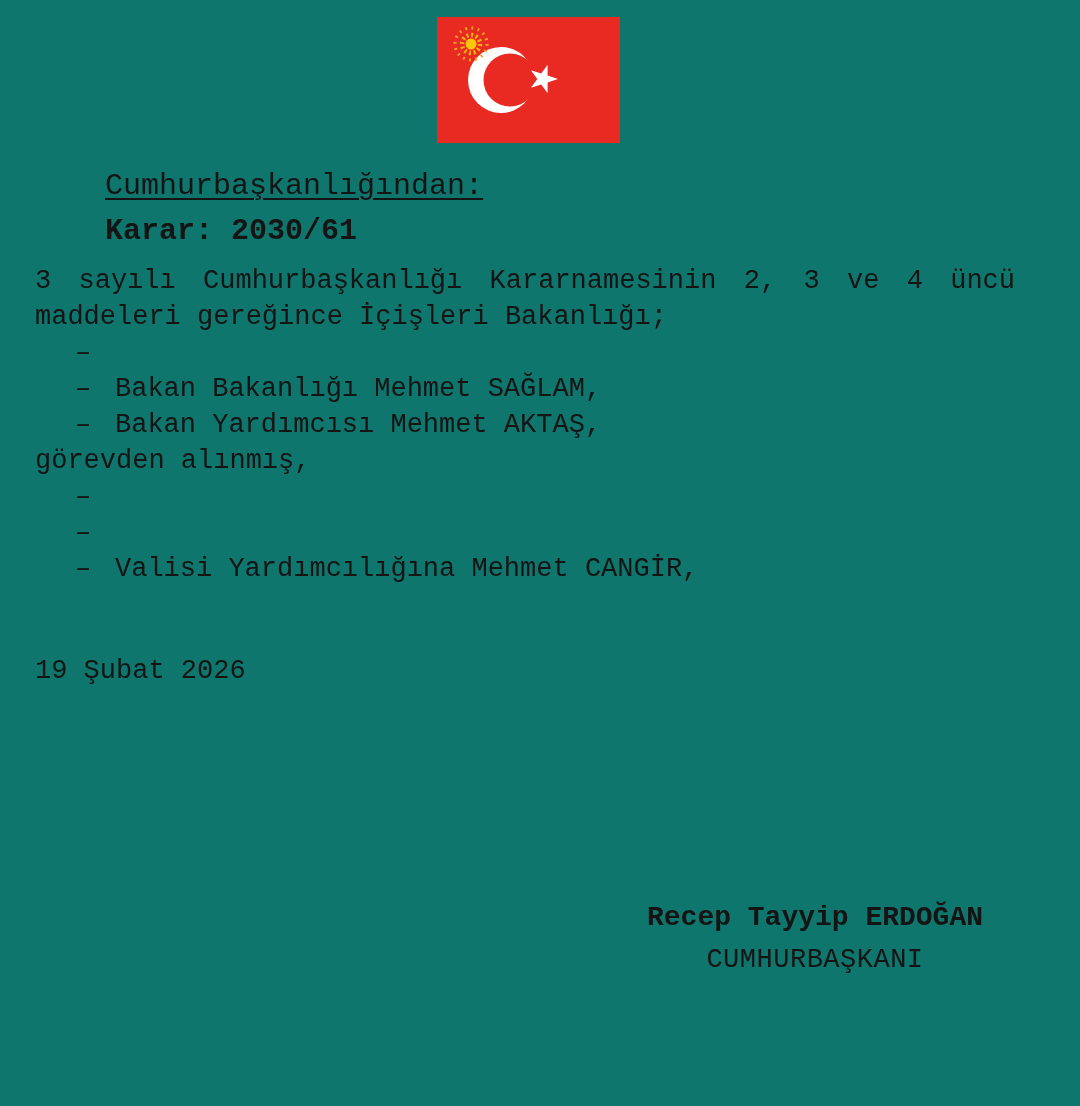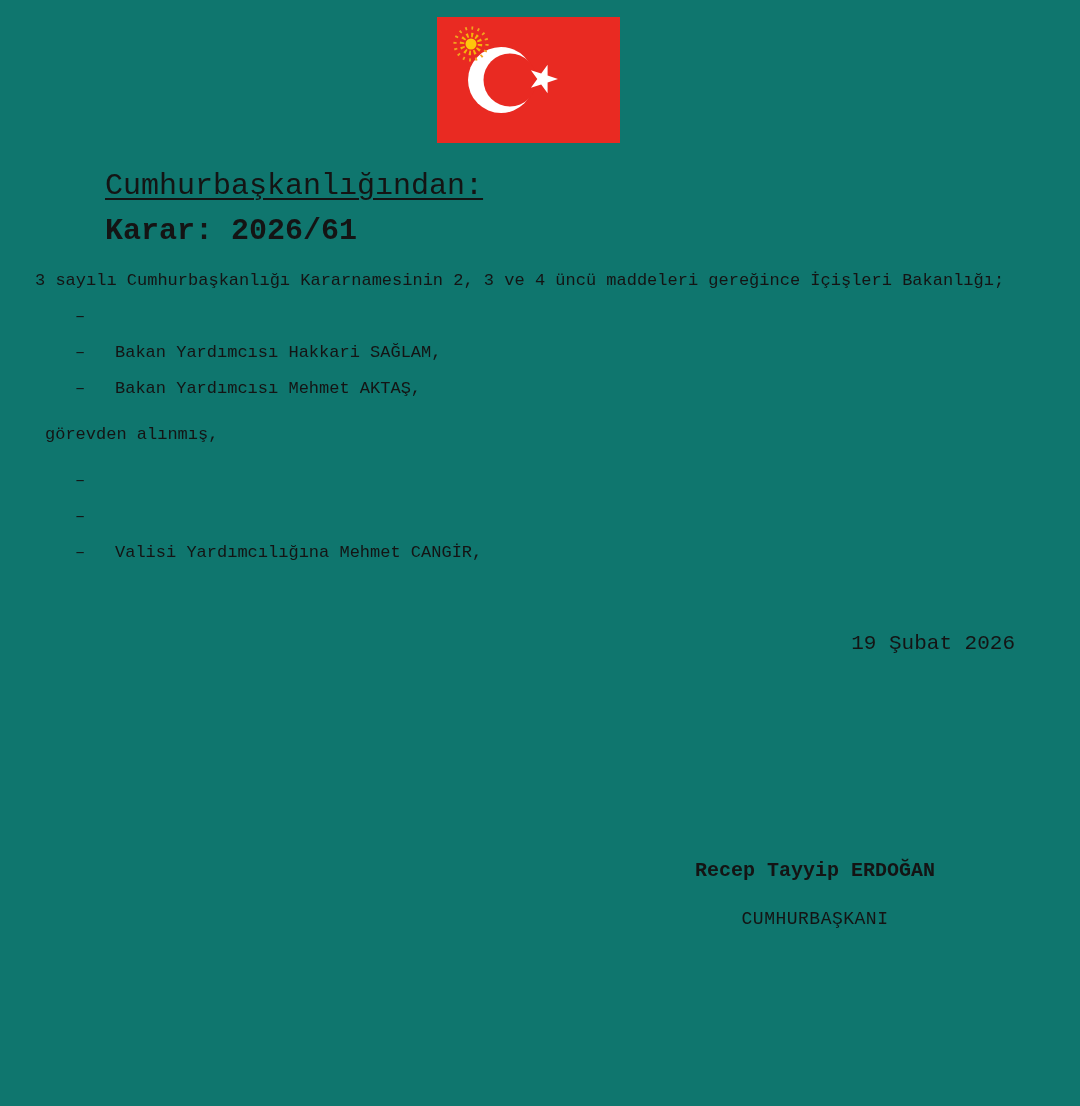"Karar: 2026/61" div.decision { text: 2026/61 -> 2030/61 }
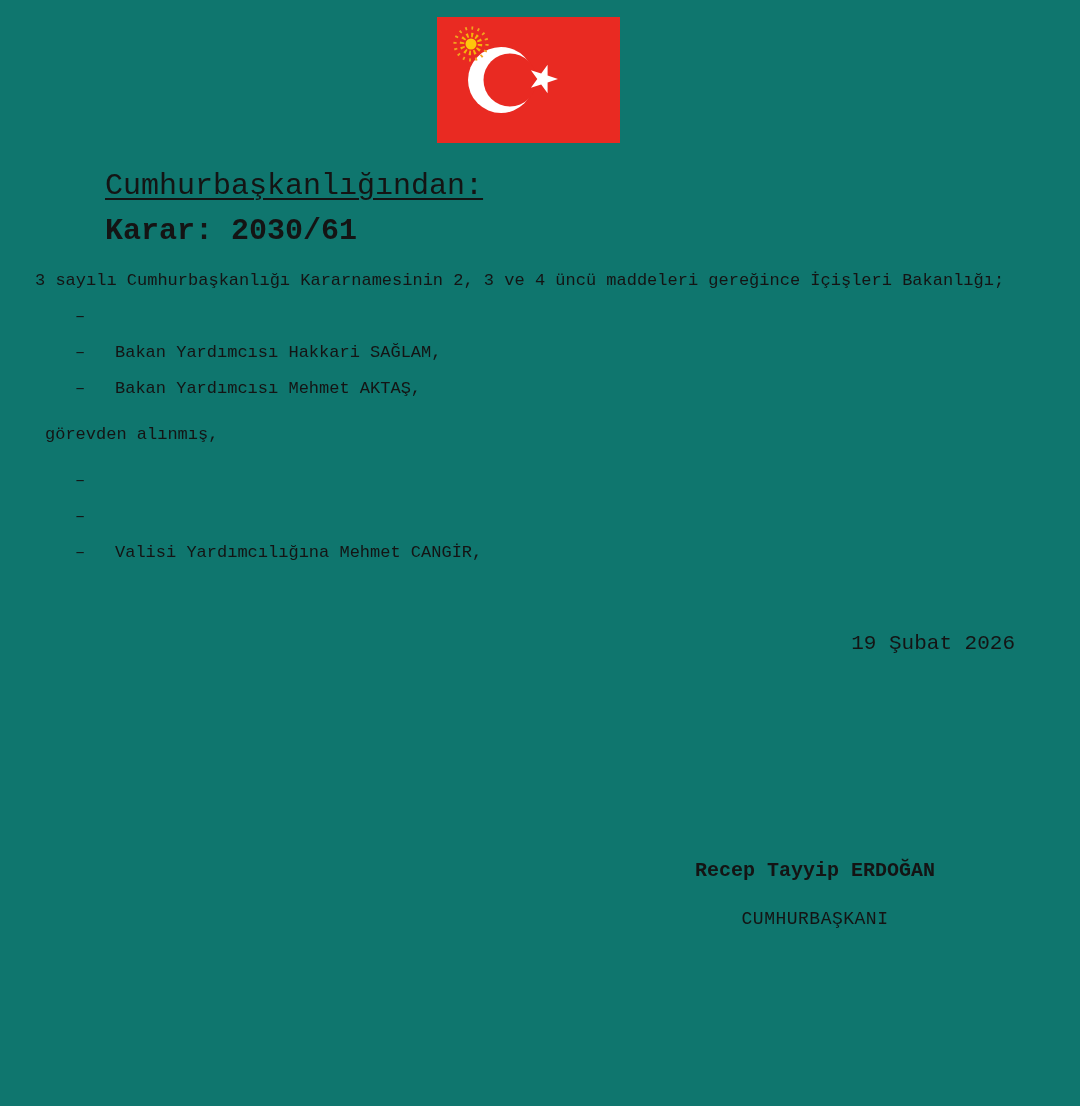"3 sayılı Cumhurbaşkanlığı Kararnamesinin" .body-block { font-size: 17px -> 27px }
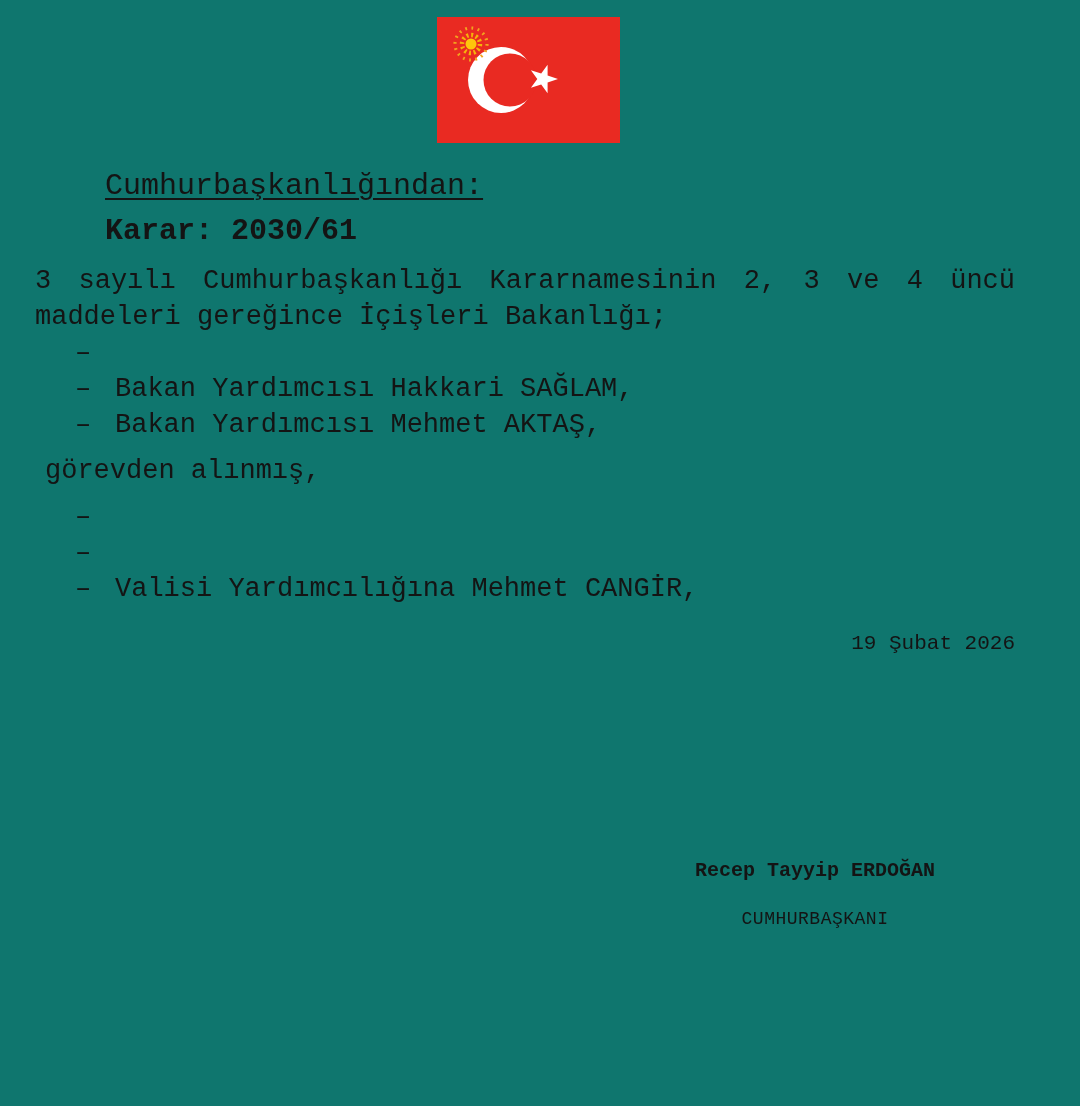"Bakan Yardımcısı Hakkari SAĞLAM," span { text: Yardımcısı Hakkari -> Bakanlığı Mehmet }
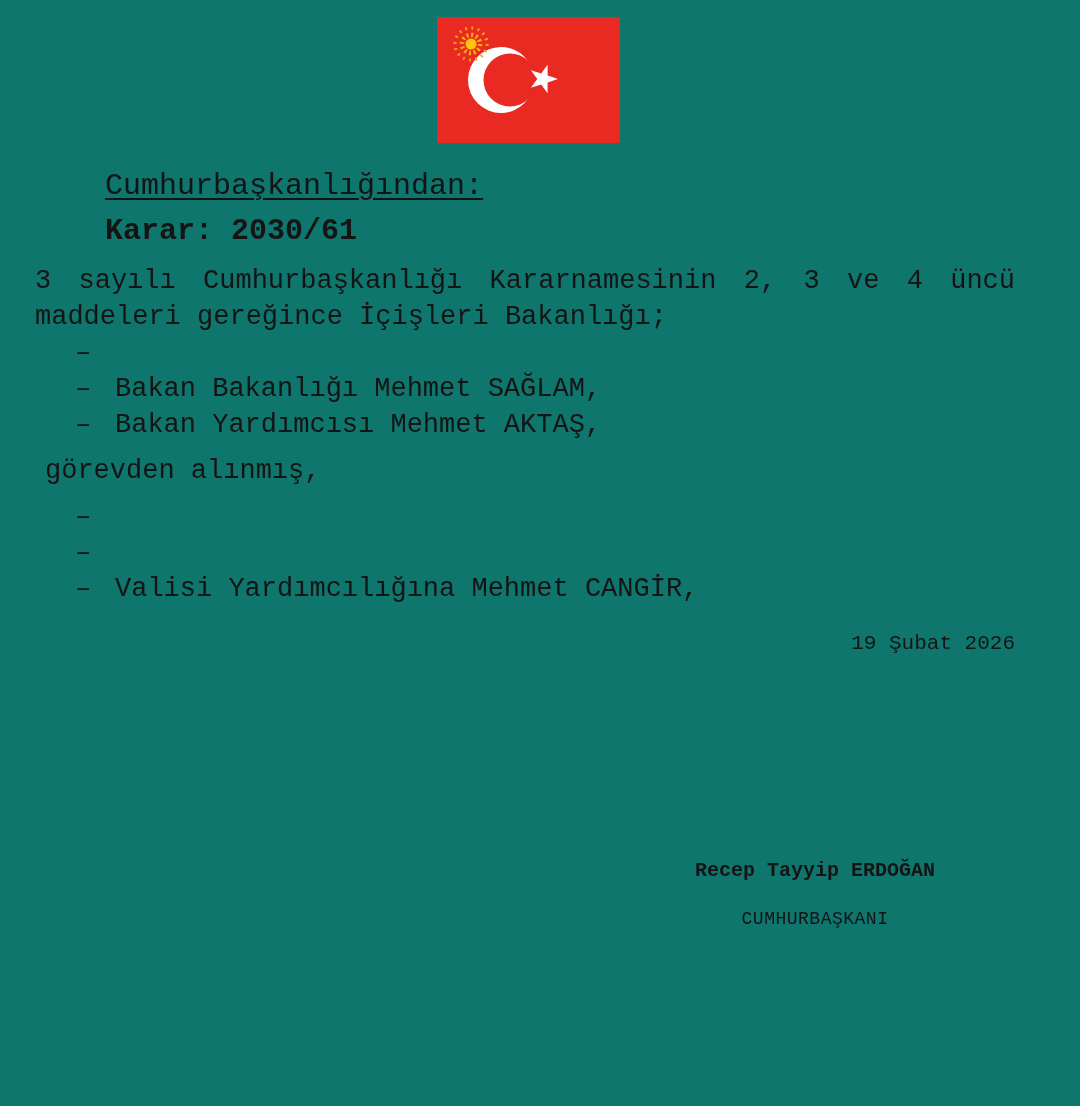"görevden alınmış," .plain-line { margin: 10px -> 0 }
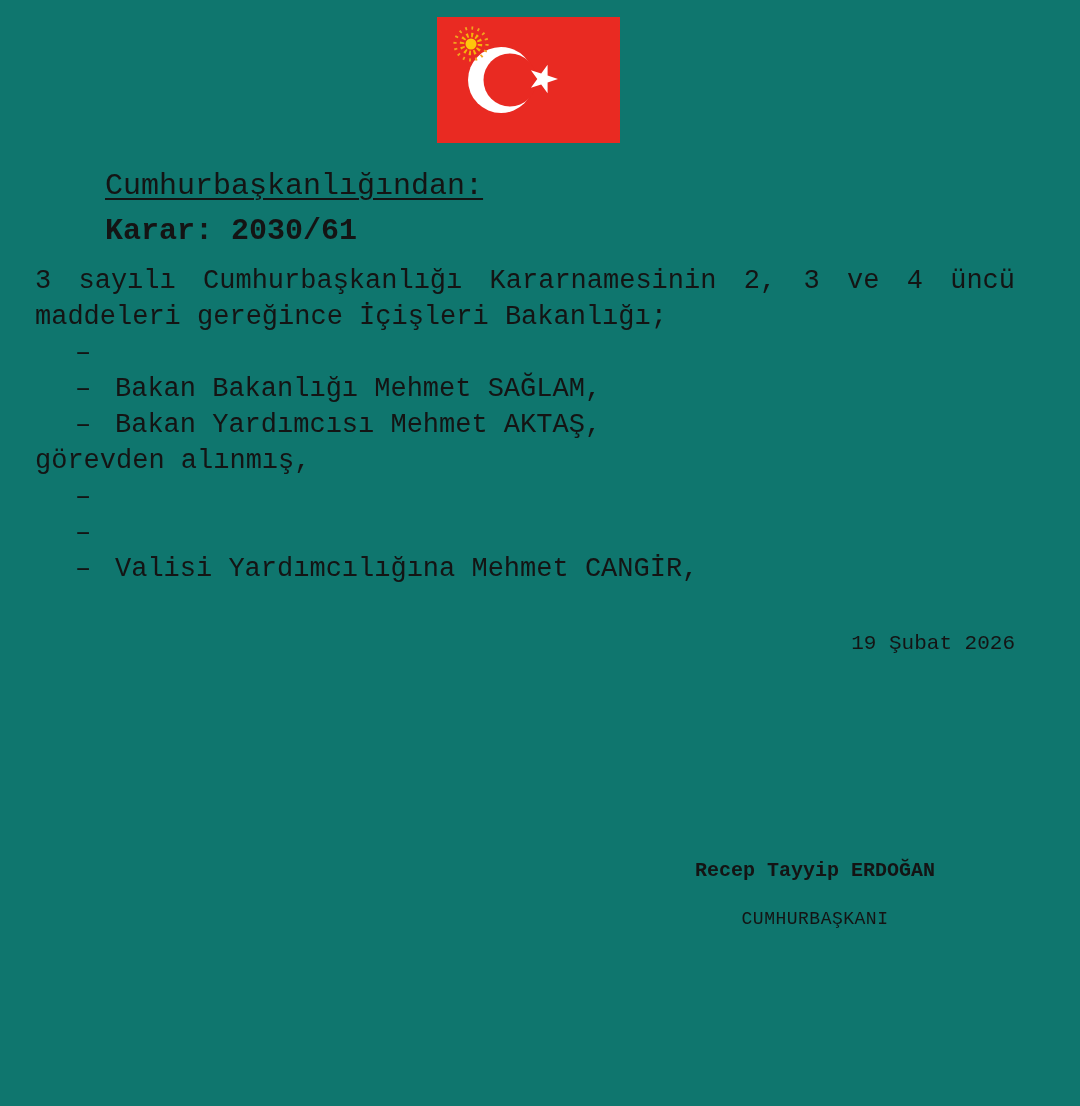"19 Şubat 2026" .date-line { font-size: 21px -> 27px; text-align: right -> left; top: 626px -> 653px }
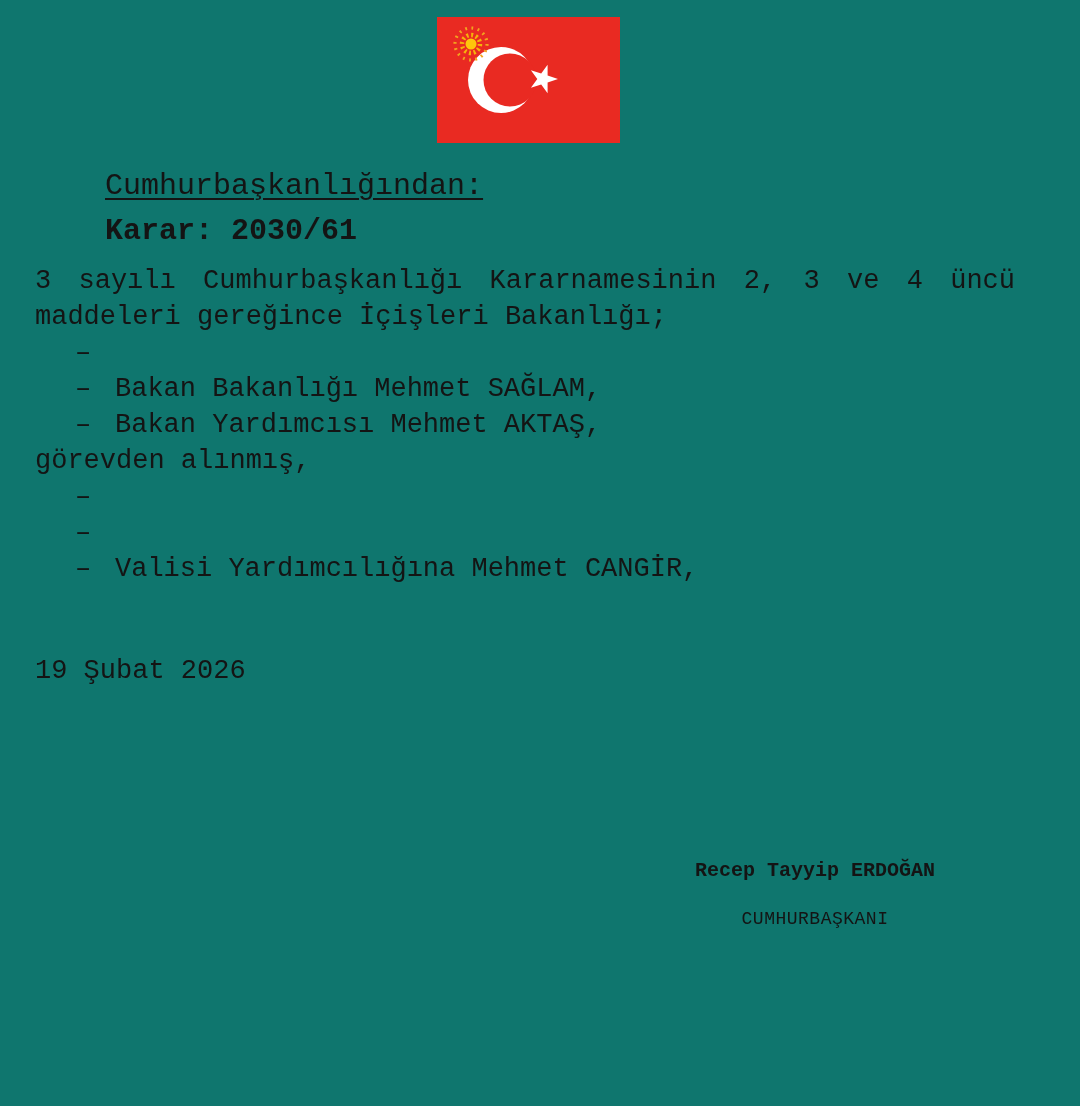"Recep Tayyip ERDOĞAN" .sig-name { font-size: 20px -> 28px; margin-top: none -> 47px }
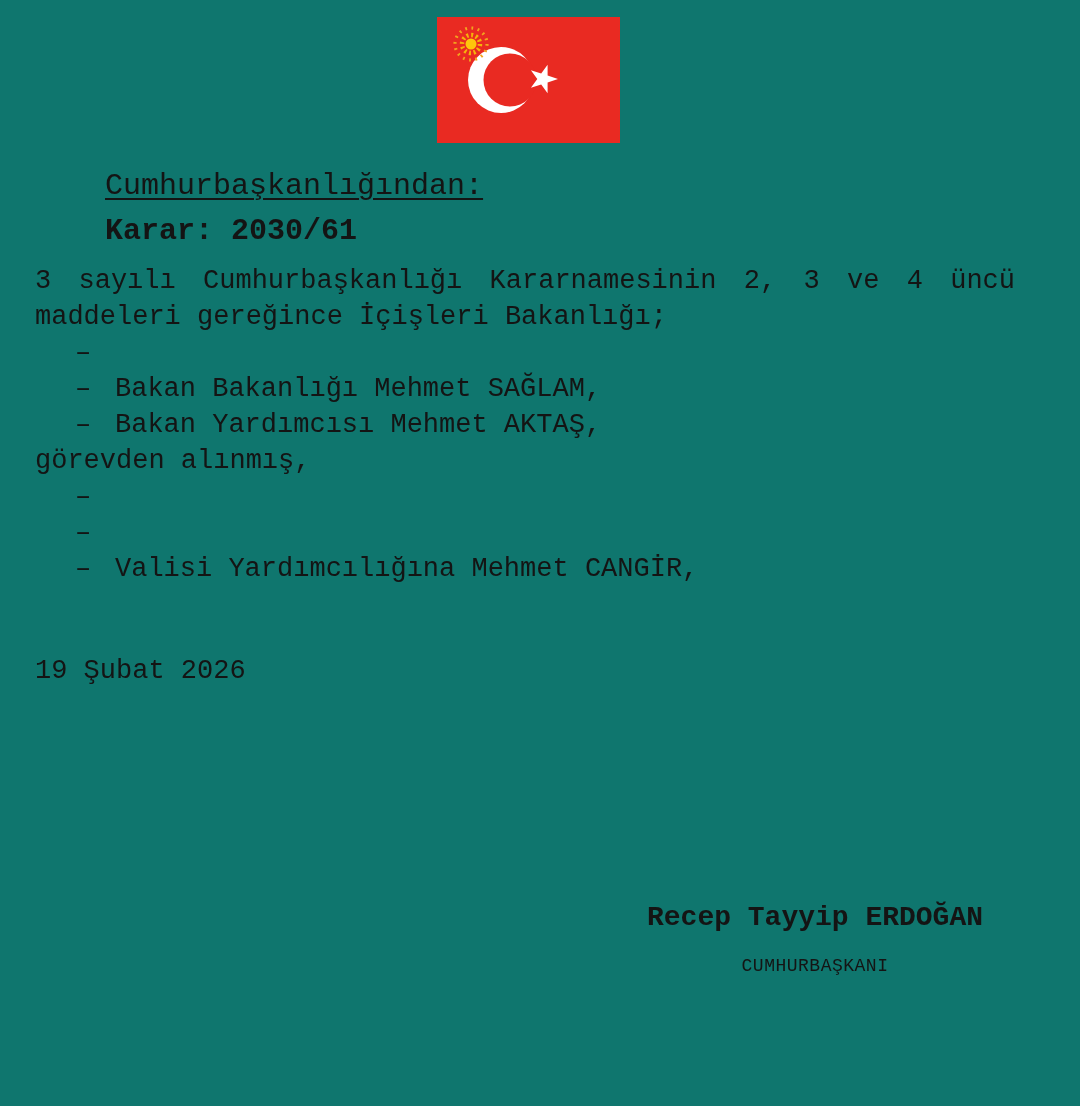"CUMHURBAŞKANI" .sig-title { font-size: 18px -> 27px; margin-top: 11px -> 5px }
